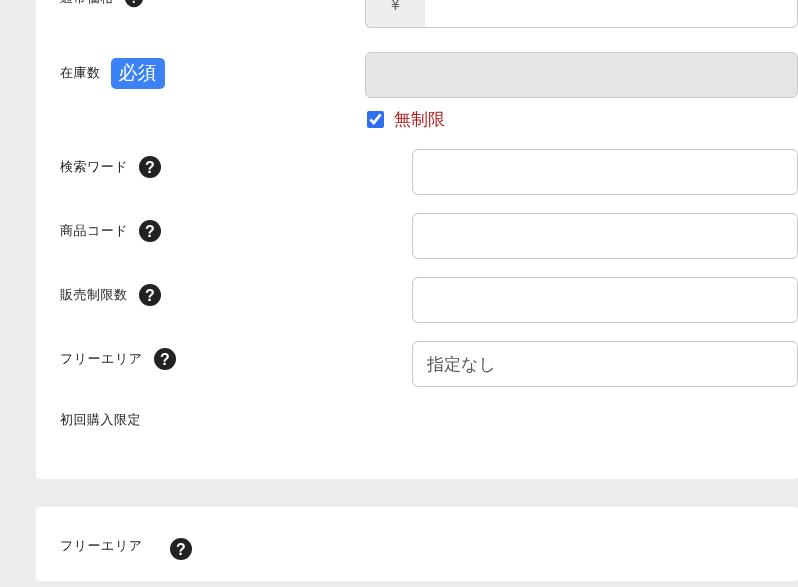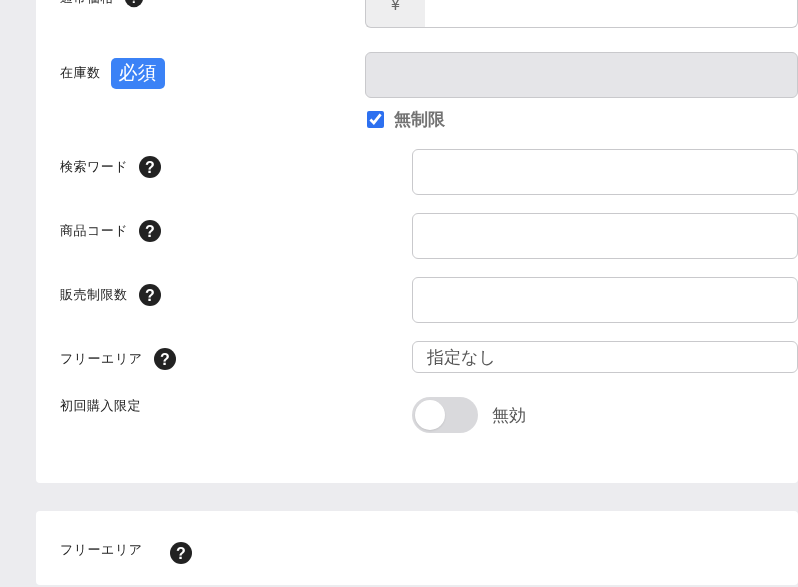"無制限" .check-label { color: #737373 -> #b91c1c; font-weight: bold -> none }
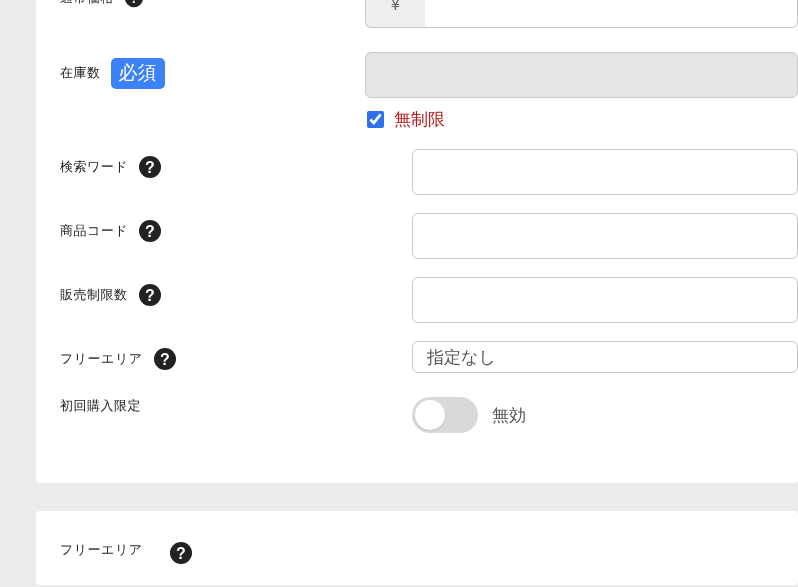"指定なし" .select { height: 32px -> 46px }
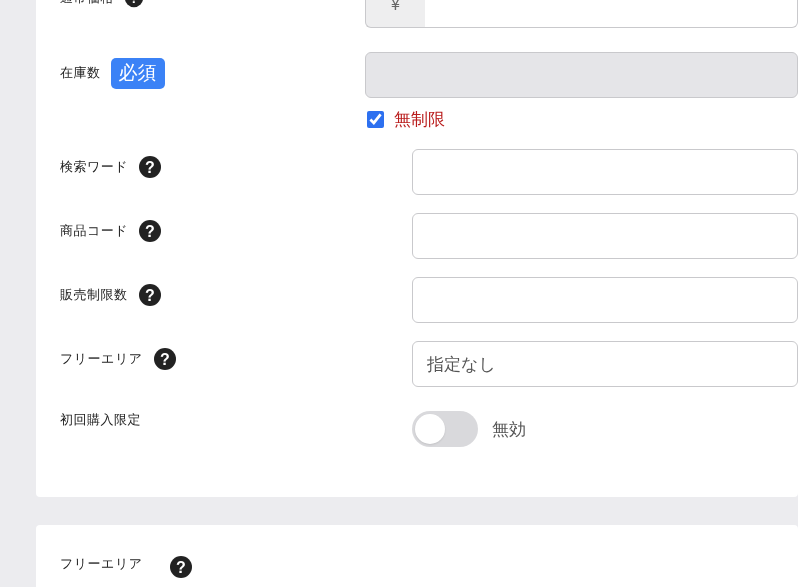"無効" div.field-col { html: <div> <div> <div> <div></div> </div> <span>無効</span> </div> </div> -> none }
